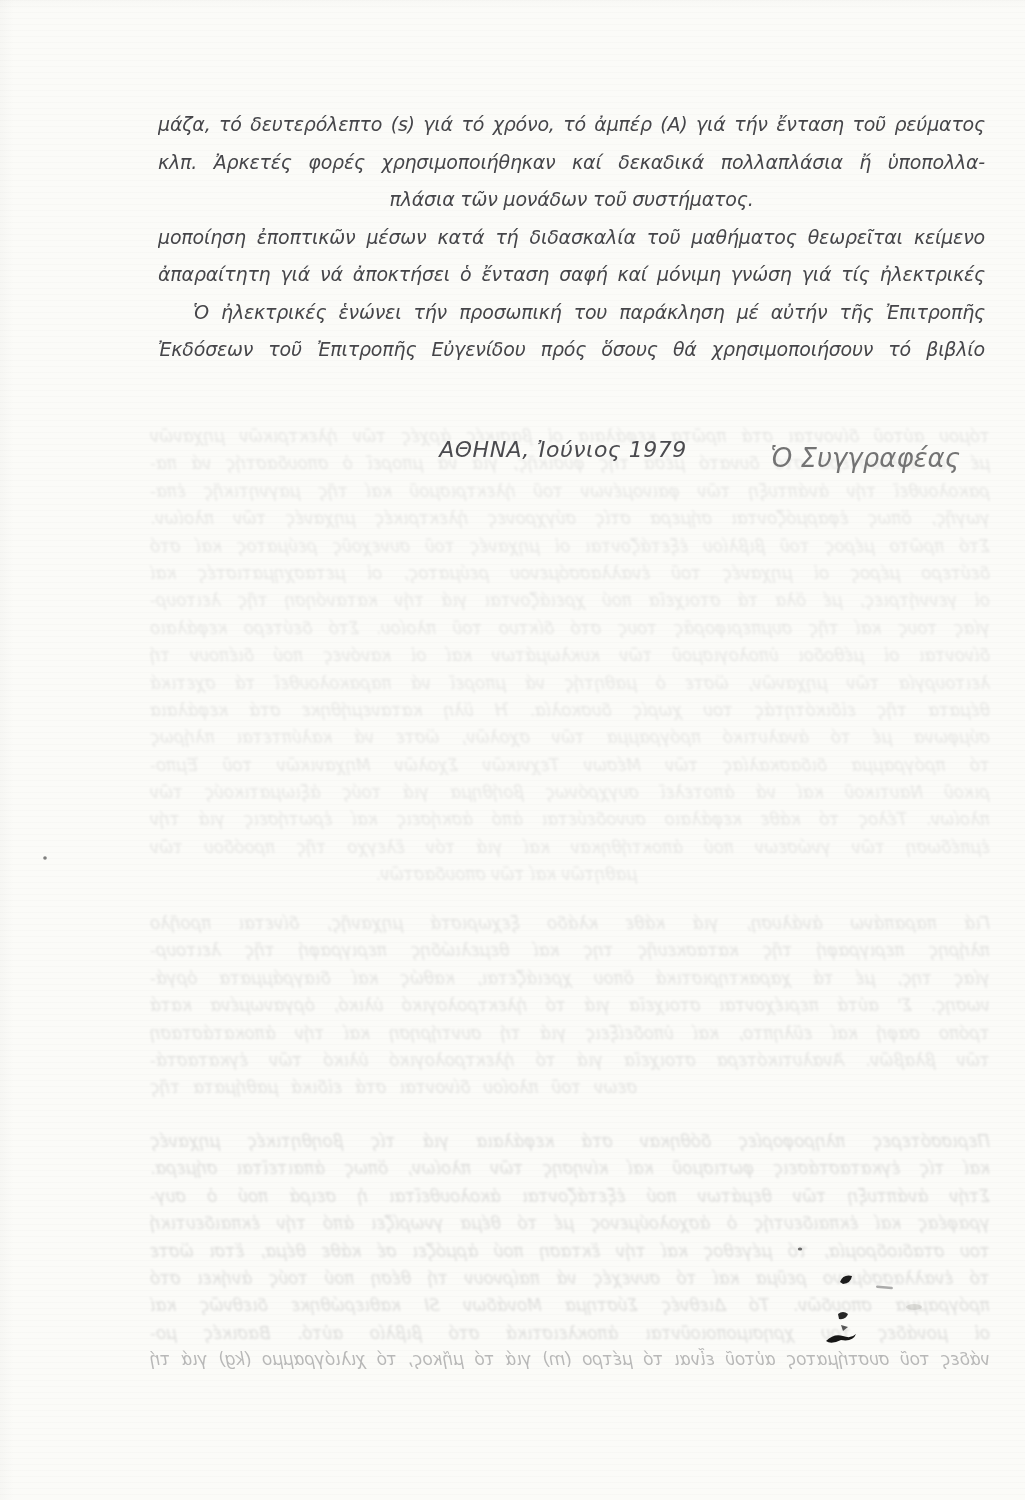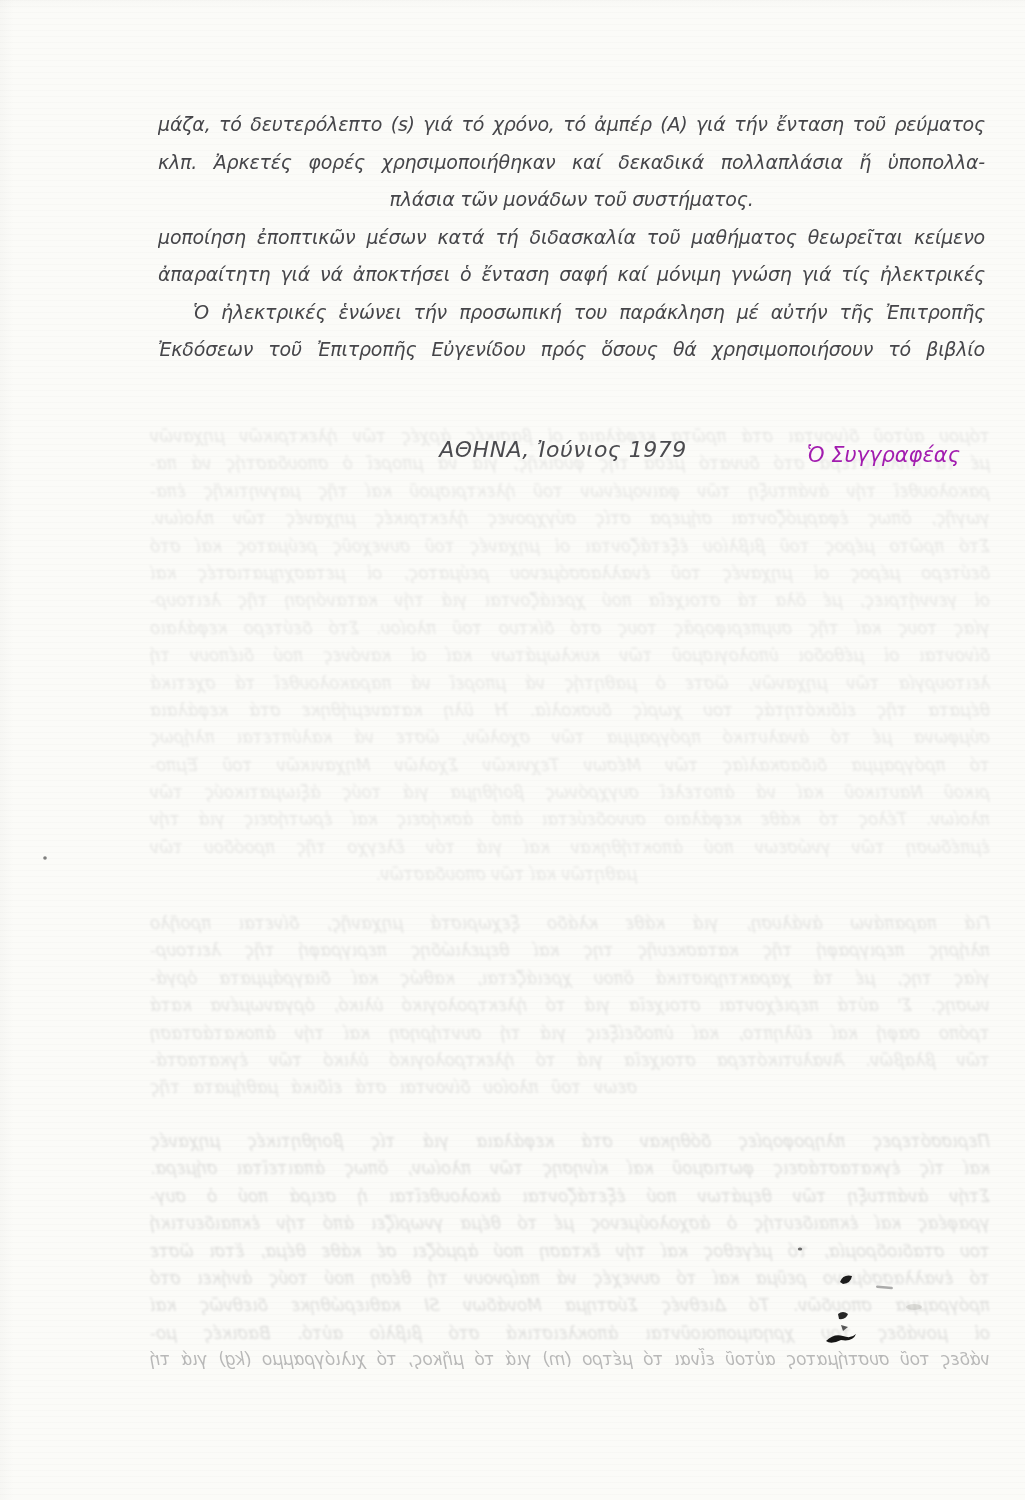"Ὁ Συγγραφέας" .signature { color: #a21caf -> #737373; font-size: 21px -> 26px }
